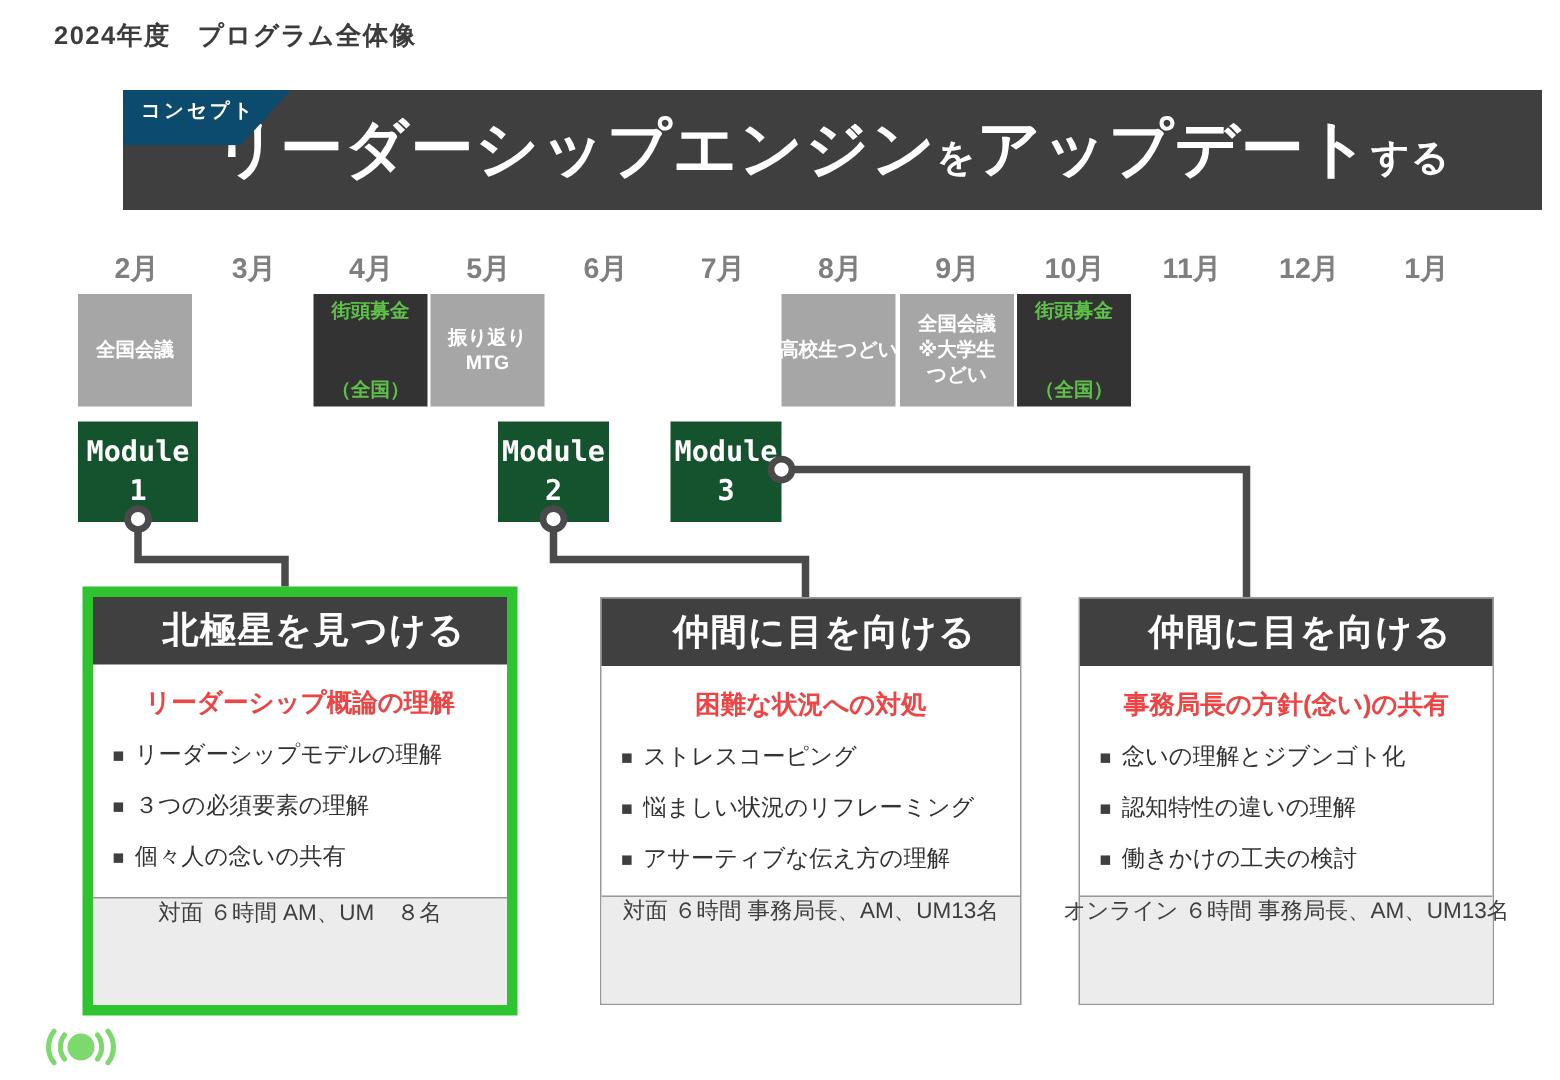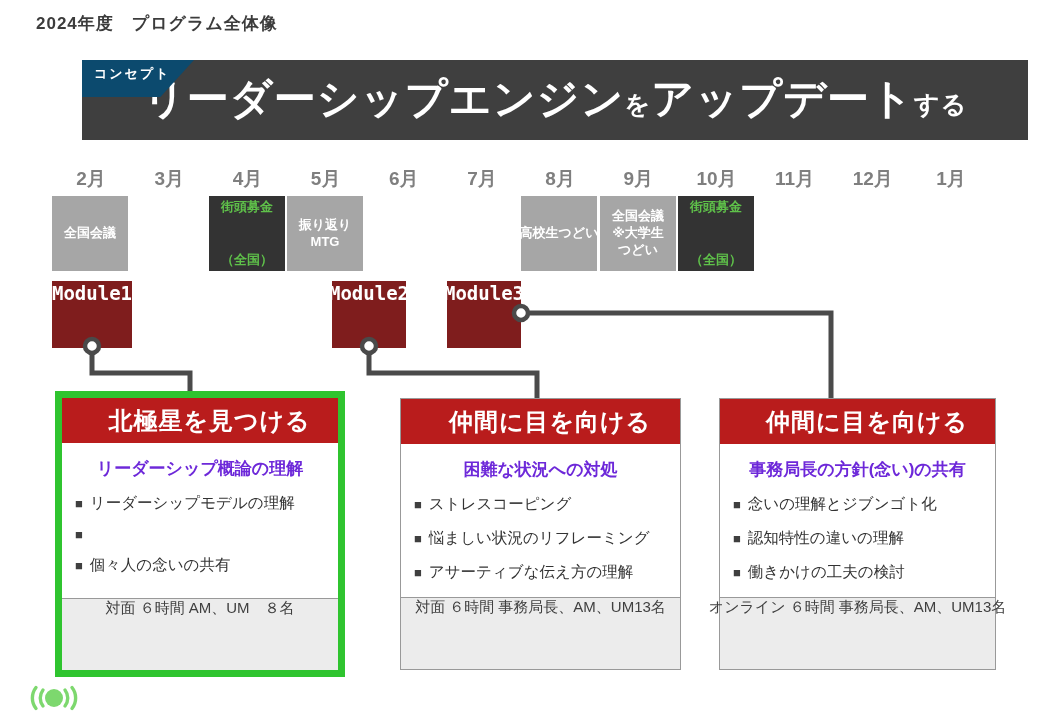"Module" .module { background: #7f1d1d -> #14532d; flex-direction: row -> column }
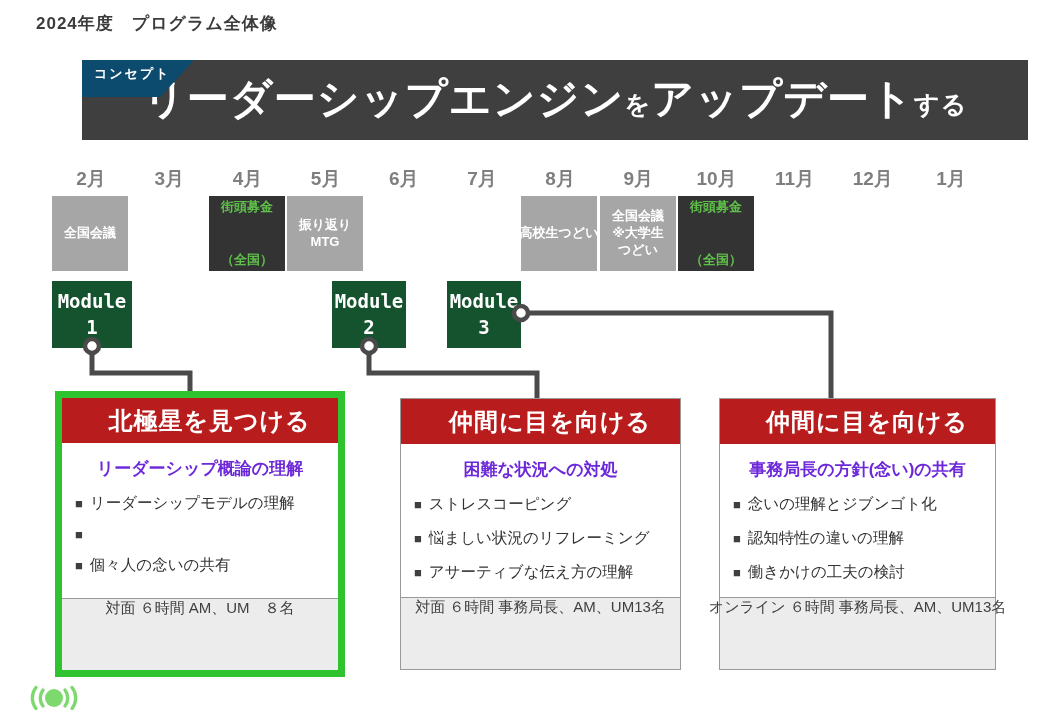"北極星を見つける" .card-header { background: #b91c1c -> #404040 }
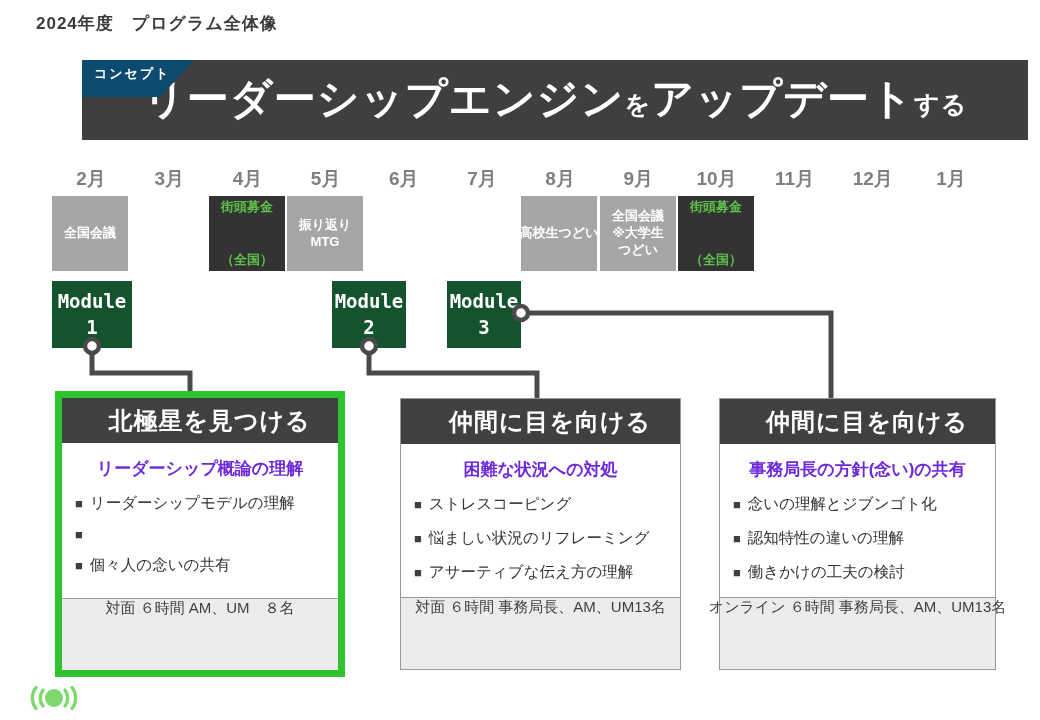"リーダーシップ概論の理解" .card-subtitle { color: #6d28d9 -> #ef4444 }
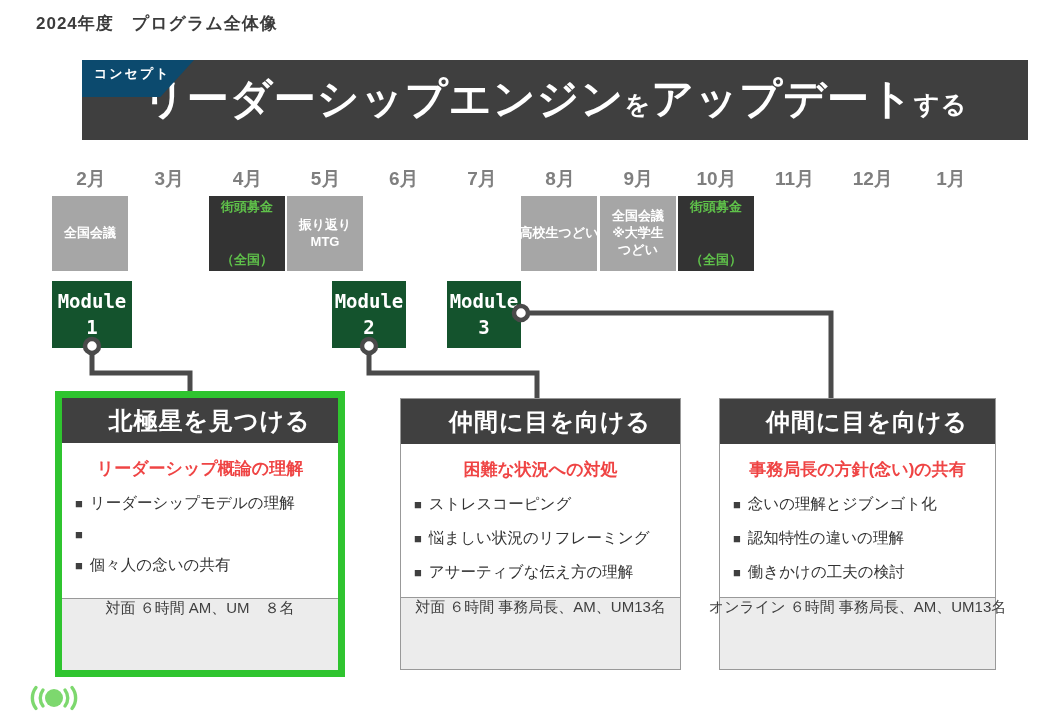"３つの必須要素の理解" span { html: none -> <span>３つの必須要素の理解</span> }
